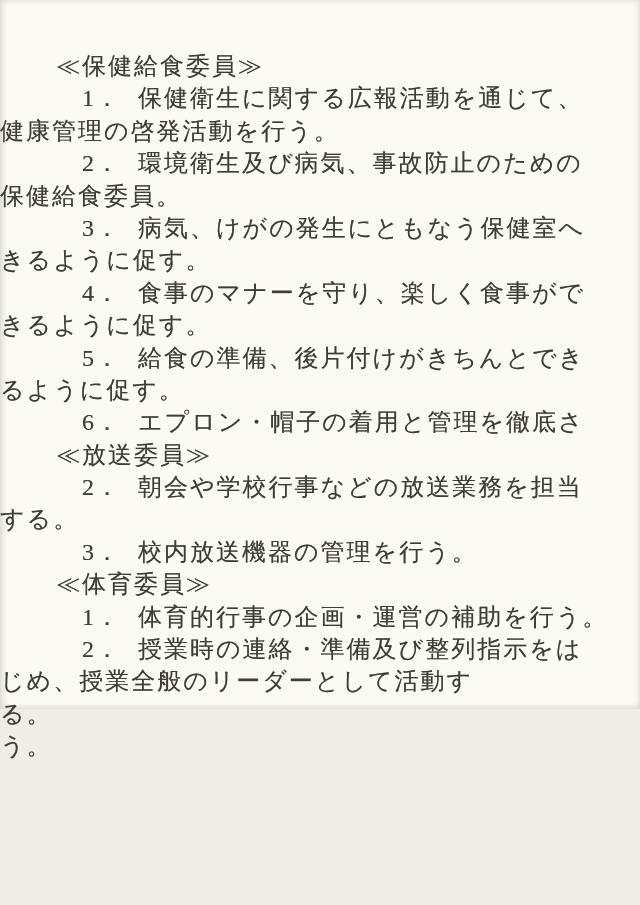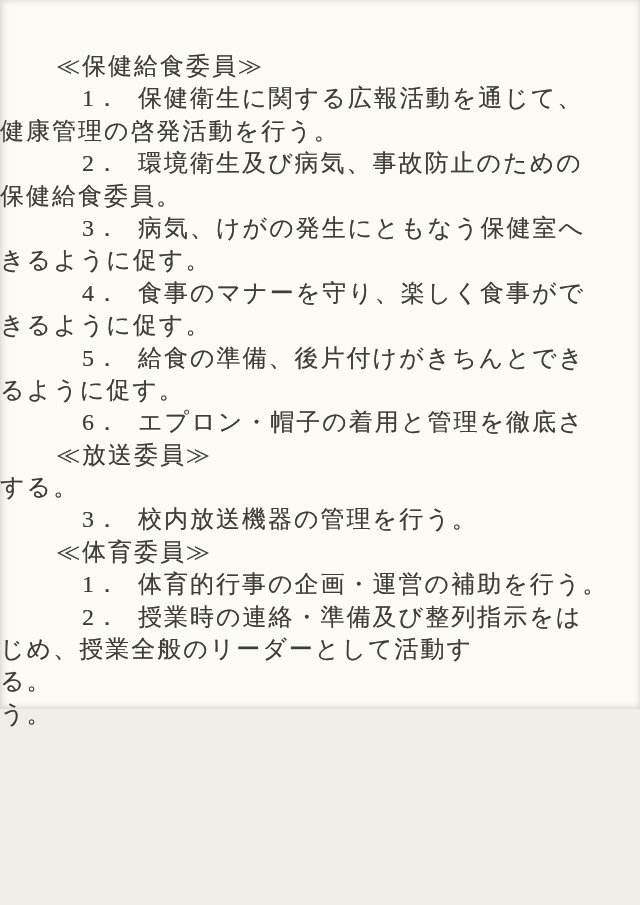"2． 朝会や学校行事などの放送業務を担当" div.line { html: none -> <div><span>2．</span><span>朝会や学校行事などの放送業務を担当</span></div> }
